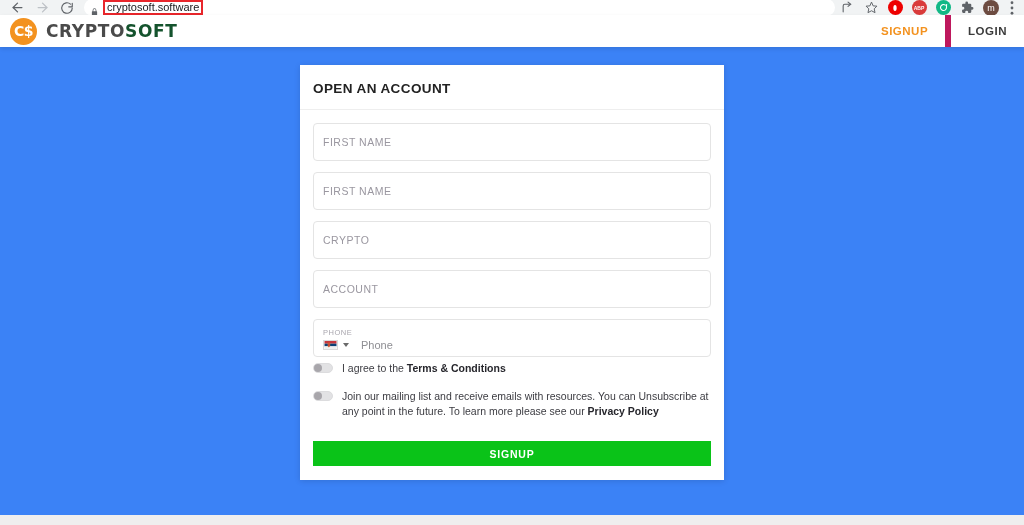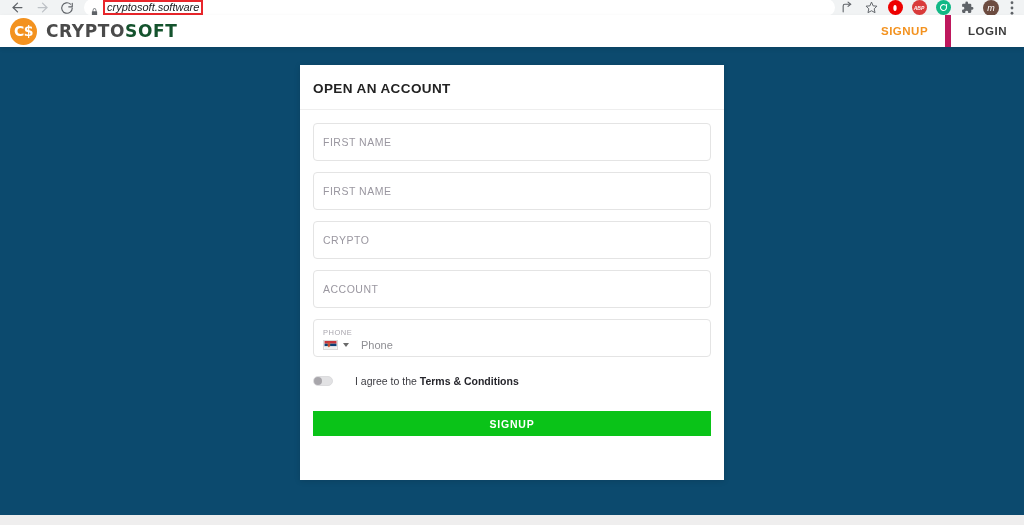"cryptosoft.software" .browser-bar { font-style: italic -> none }
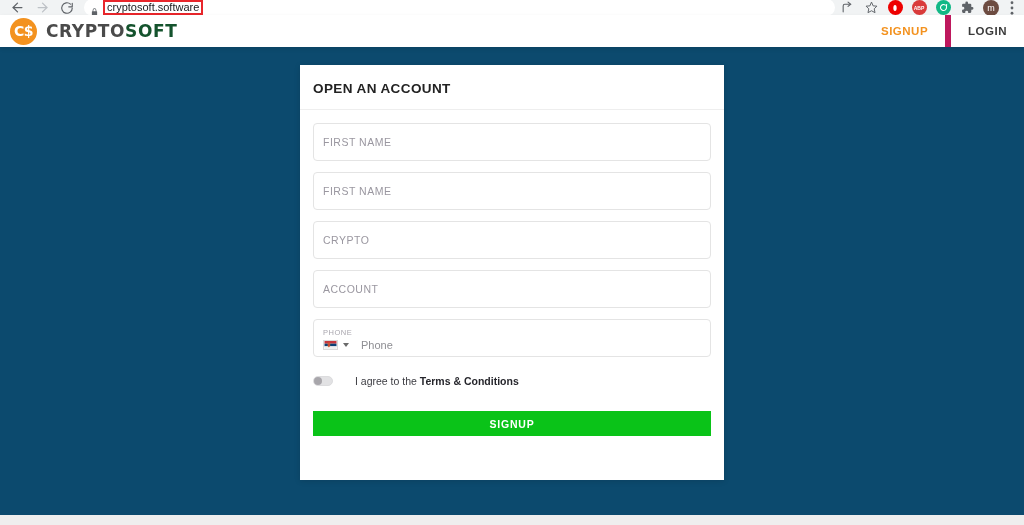"OPEN AN ACCOUNT" .page-body { background: #0c4a6e -> #3b82f6 }
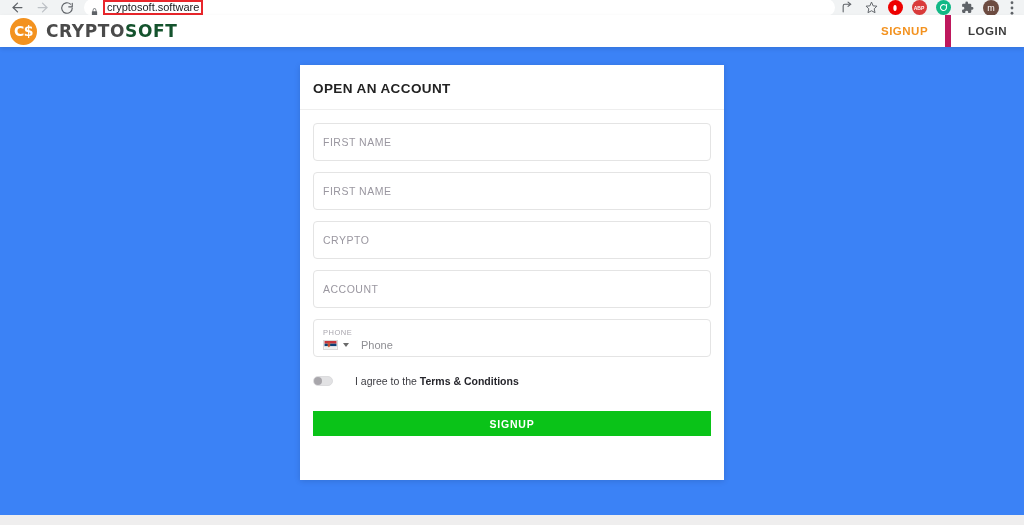"PHONE" .phone-field { margin-bottom: 17px -> 4px }
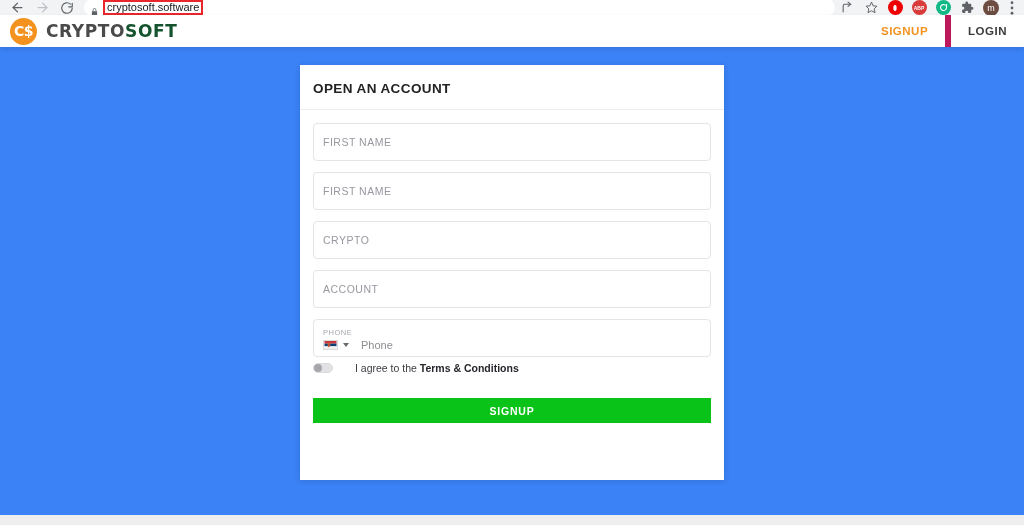"I agree to the Terms" .toggle-row { gap: 22px -> 9px }
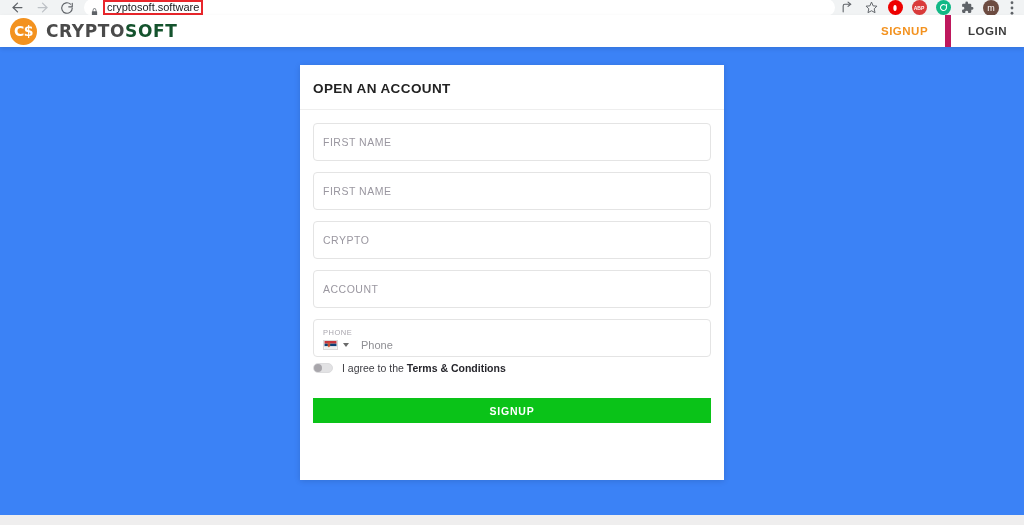"Join our mailing list and" div.toggle-row { html: none -> <div> <div> <div></div> </div> <div> <span>Join our mailing list and receive emails with resources. You can Unsubscribe at any point in the future. To learn more please see our </span><b>Privacy Policy</b> </div> </div> }
